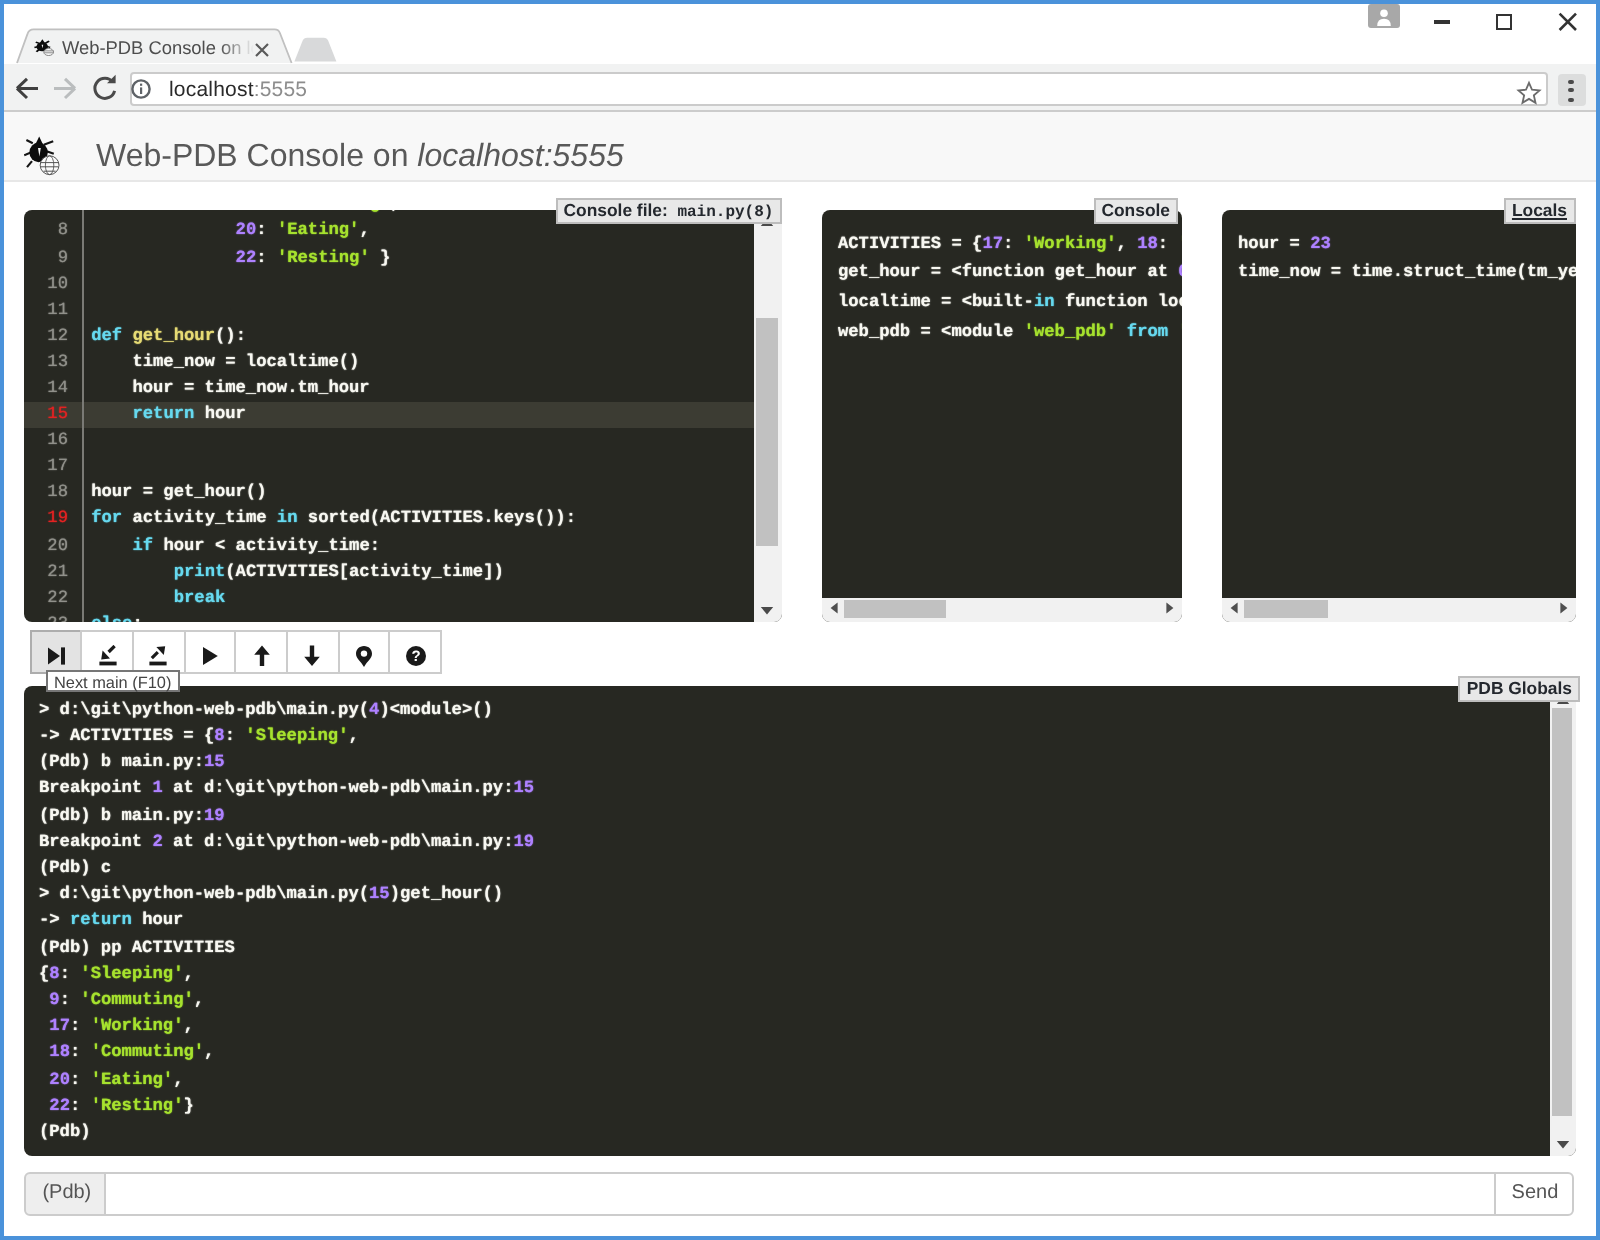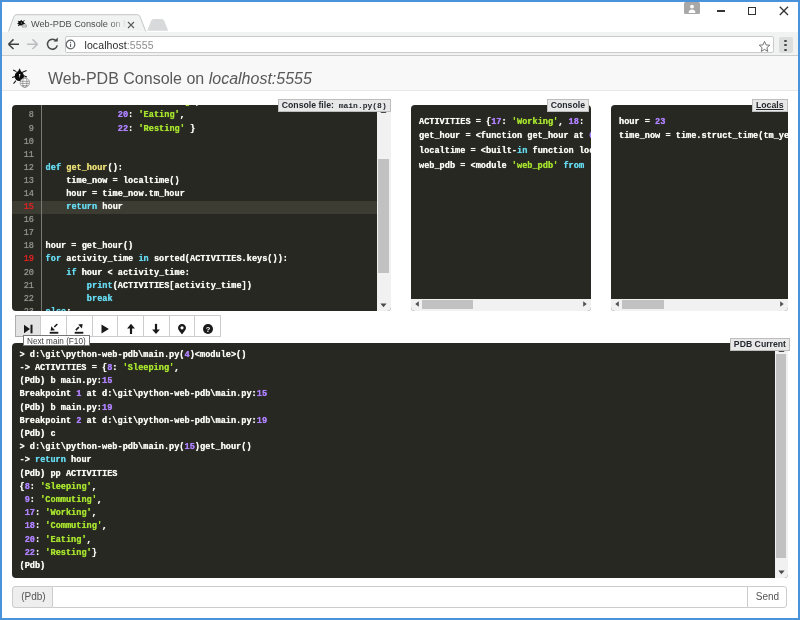"PDB Current" b { text: Current -> Globals }
